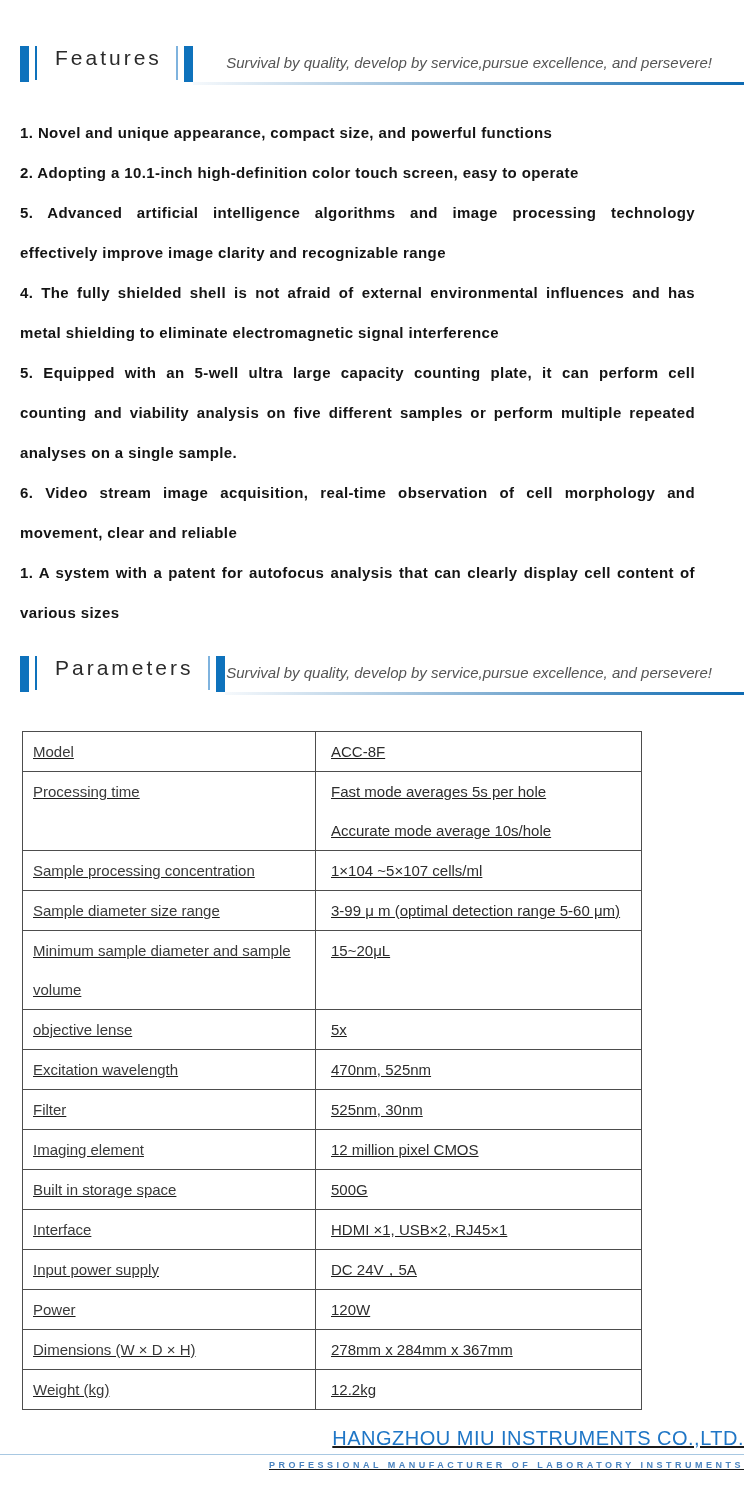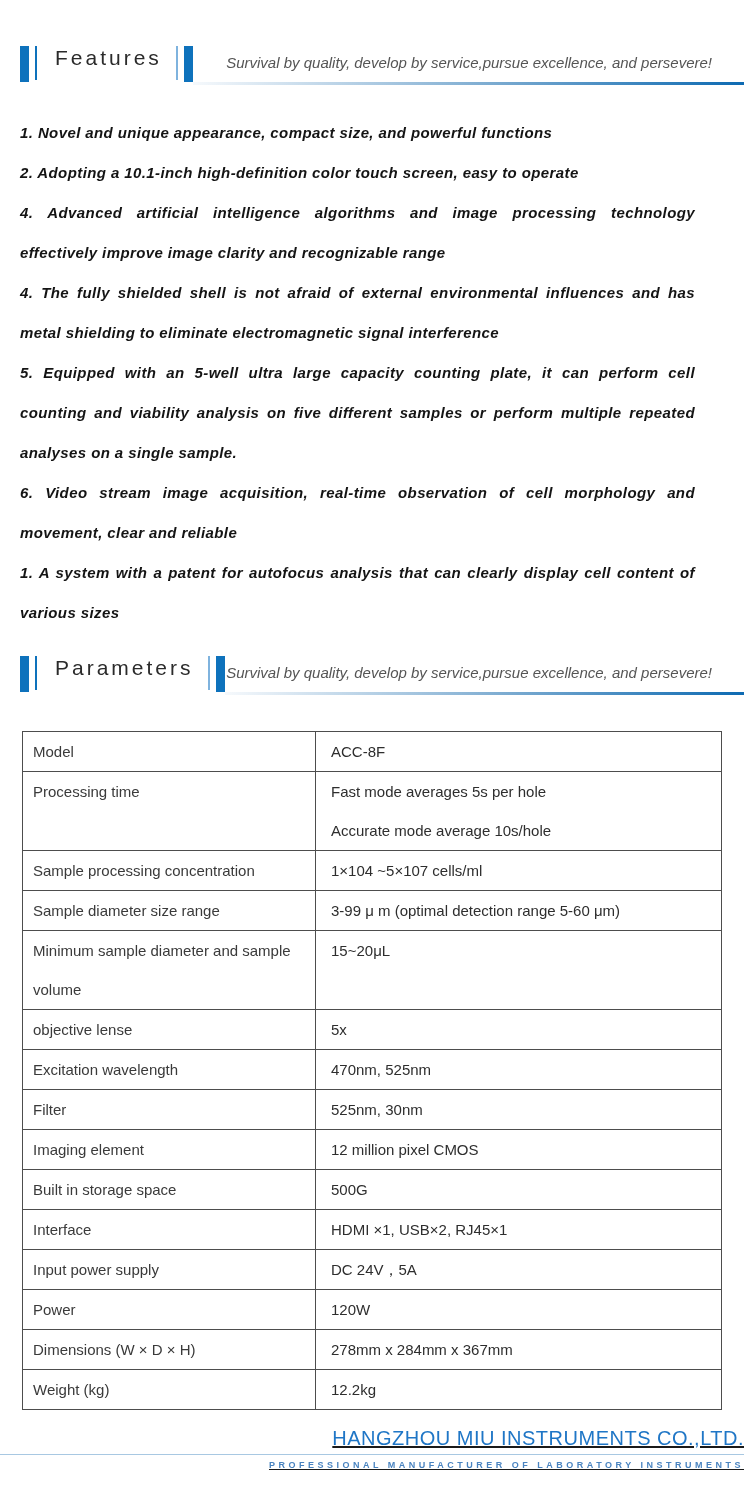"1. Novel and unique appearance," .features-list { font-style: italic -> none }
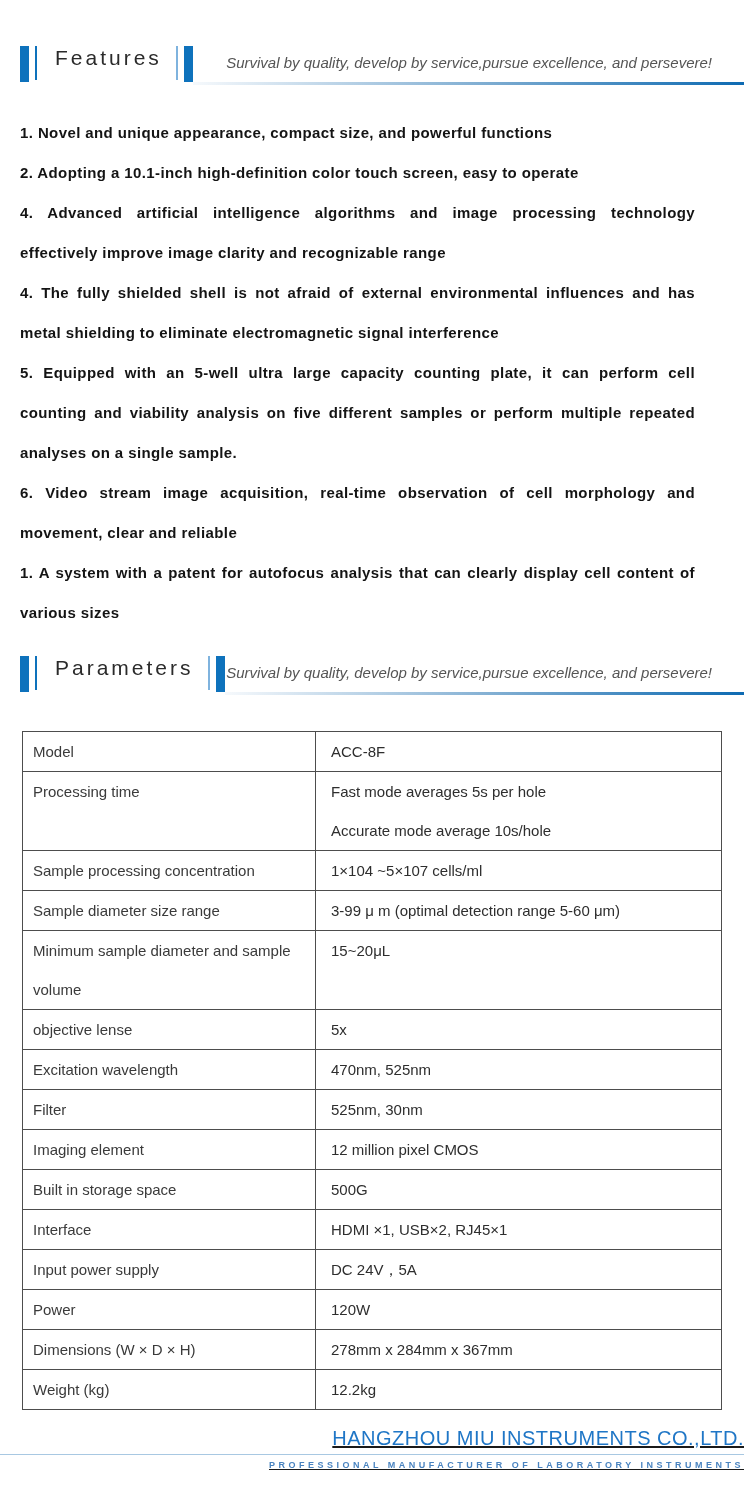"4. Advanced artificial intelligence" p.feature-item { text: 4 -> 5 }
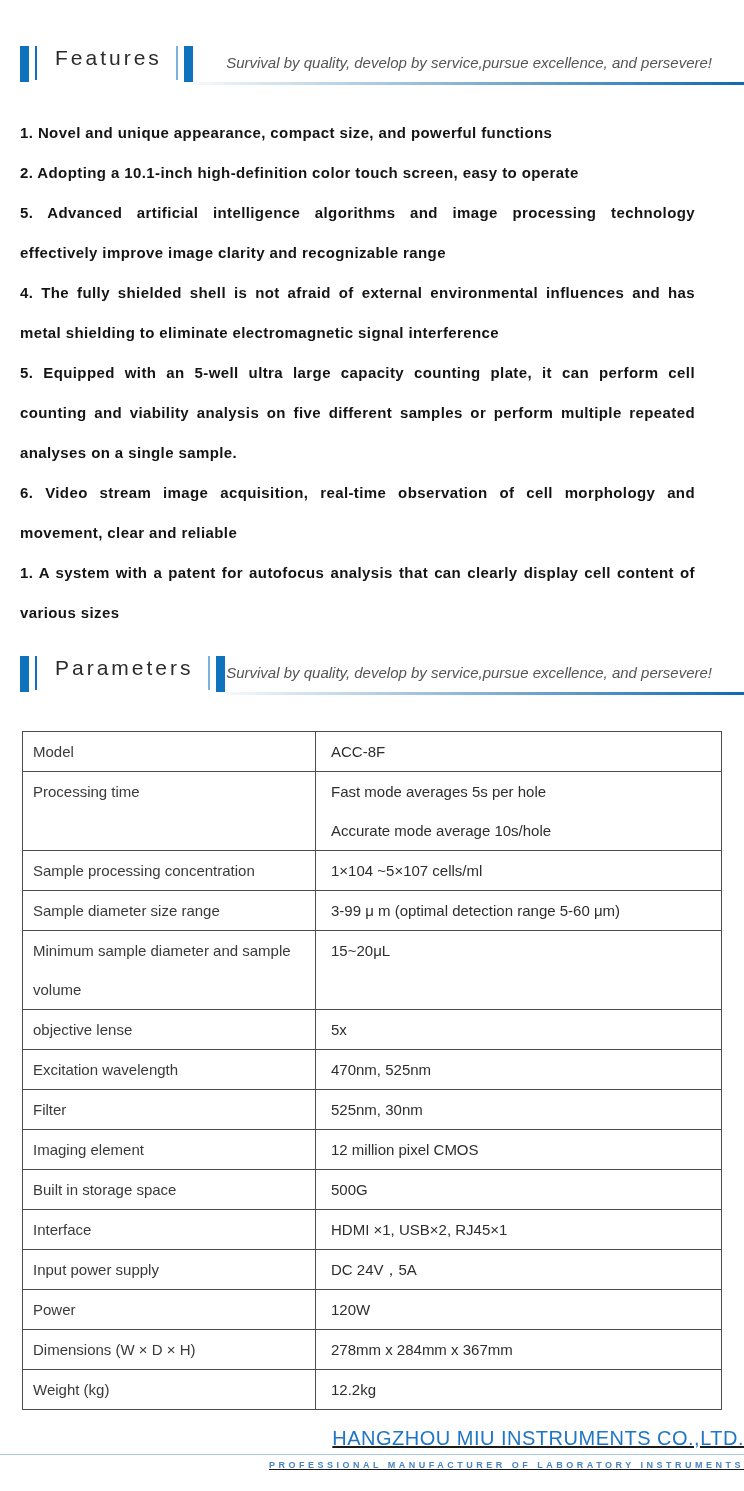"Model" .params-table { text-decoration: none -> underline; width: 700px -> 620px }
